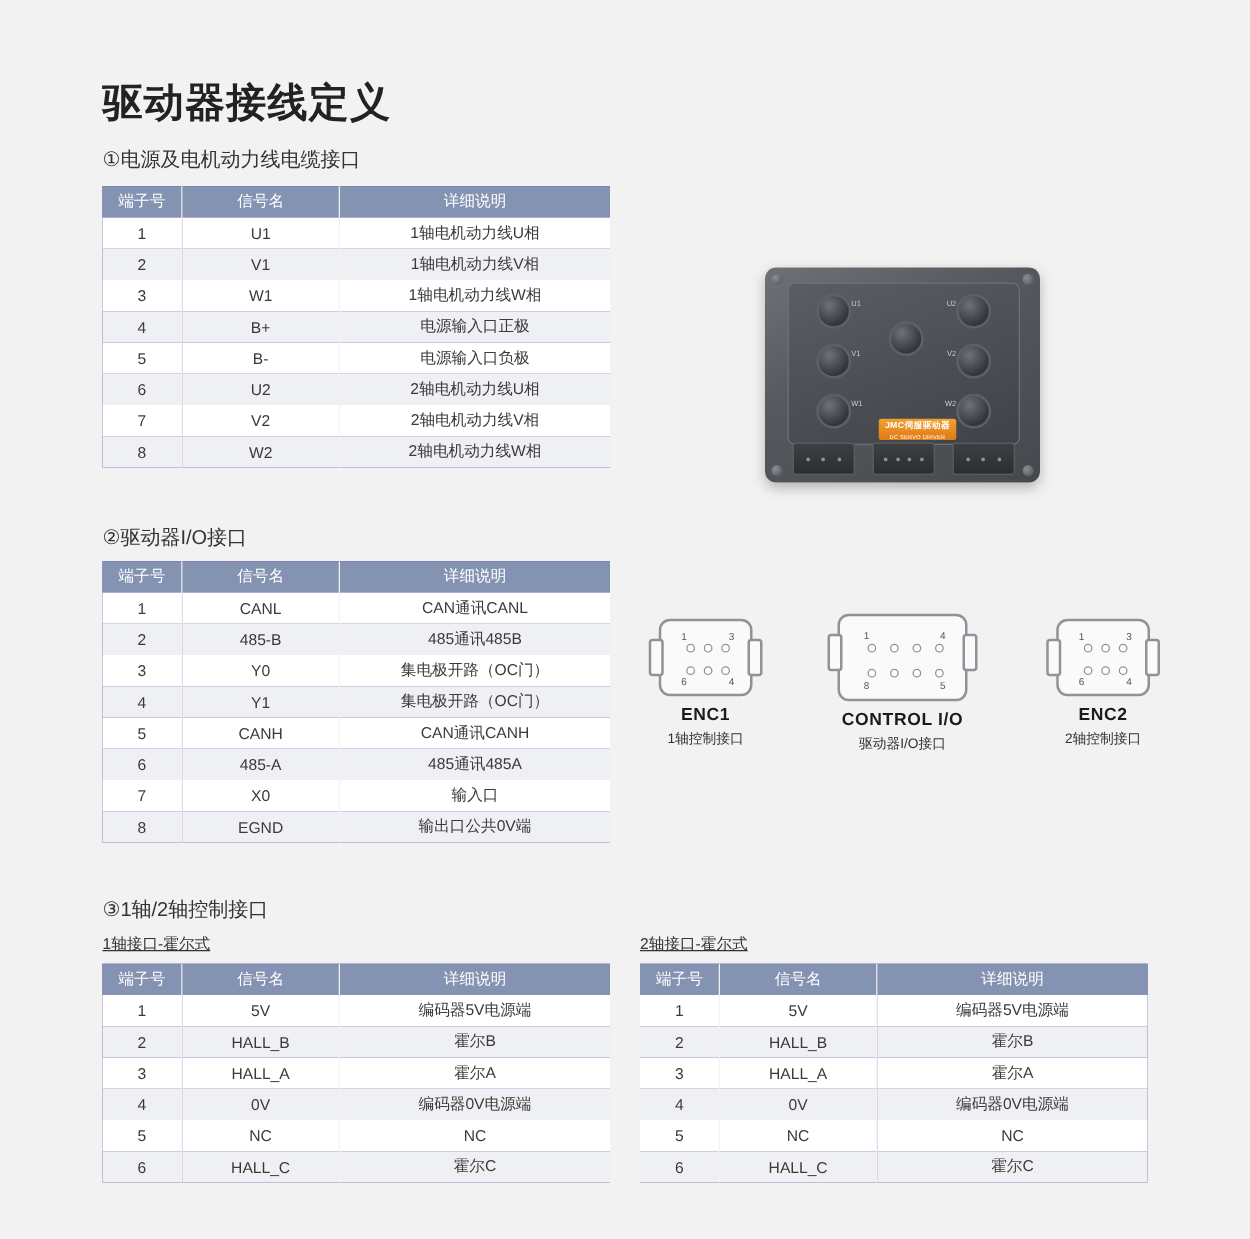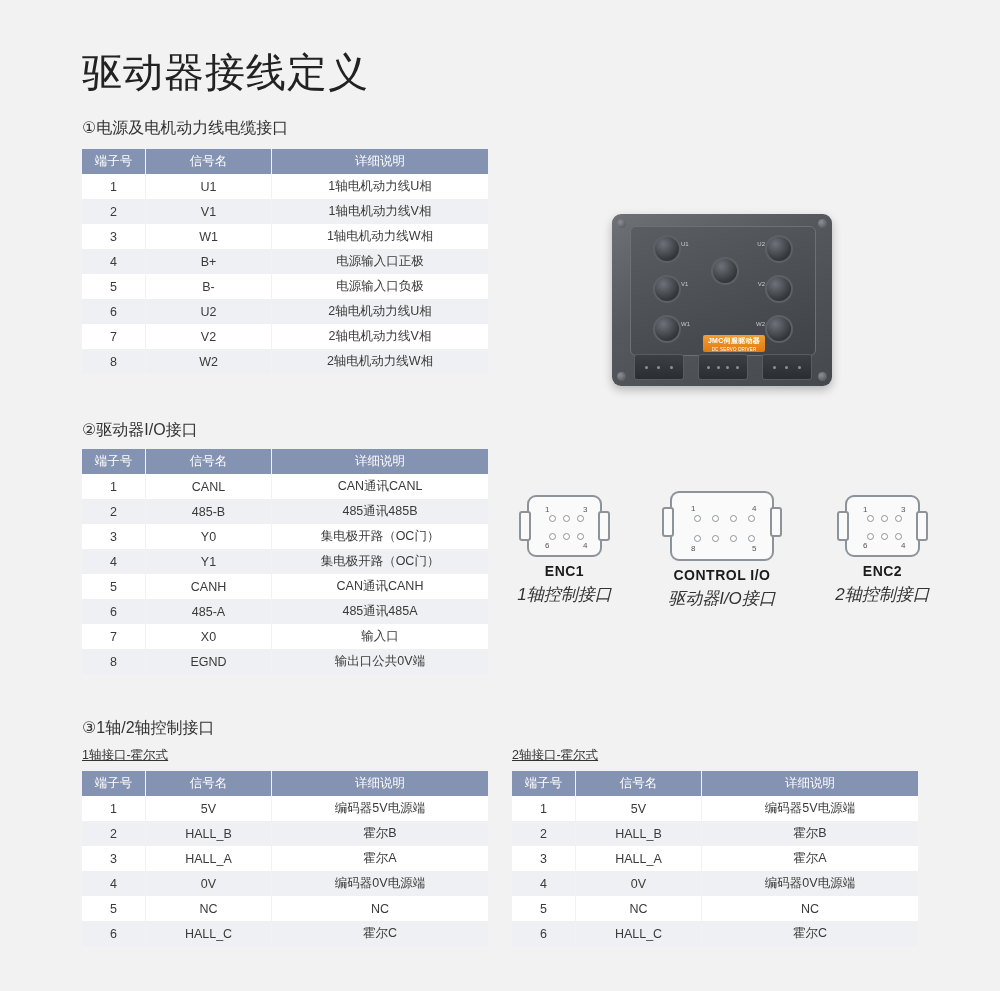"驱动器接线定义" .title { font-size: 40px -> 32px; font-weight: normal -> bold; top: 45px -> 61px }
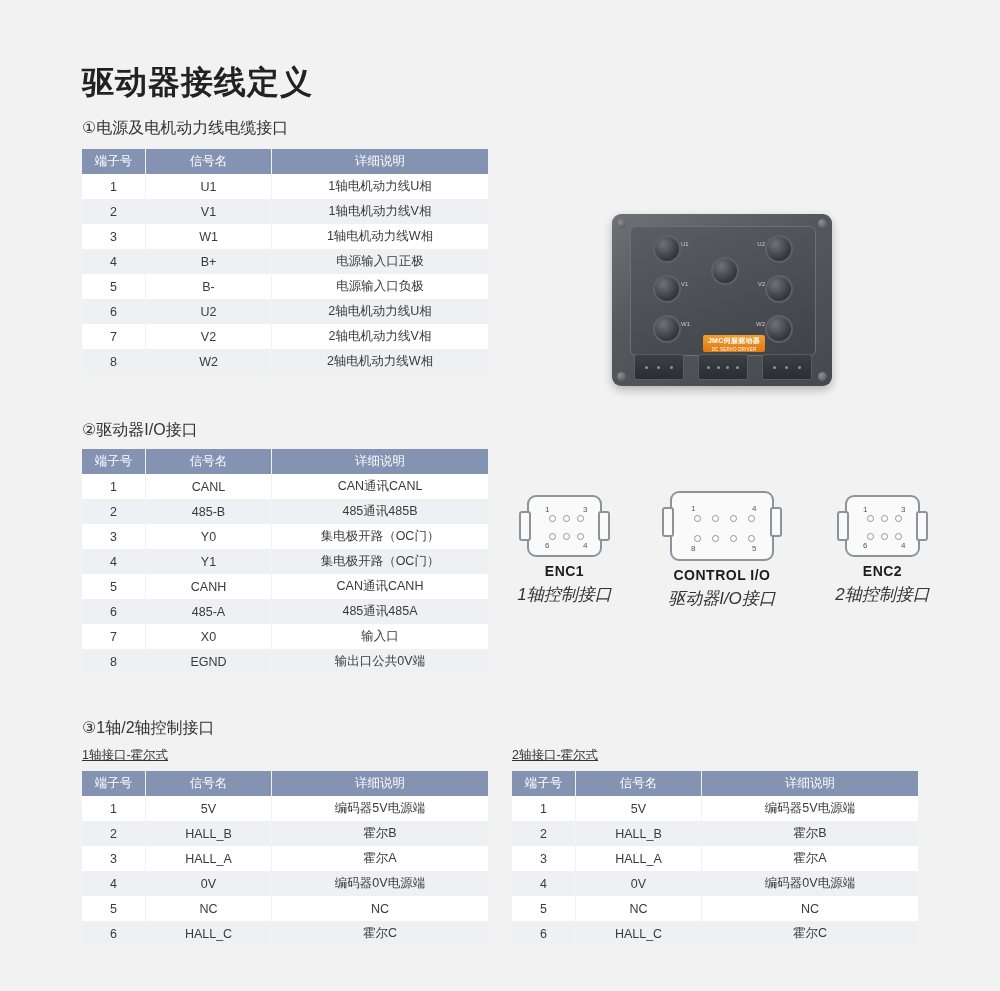"1轴控制接口" .conn-desc { font-size: 17px -> 11px; font-style: italic -> none }
